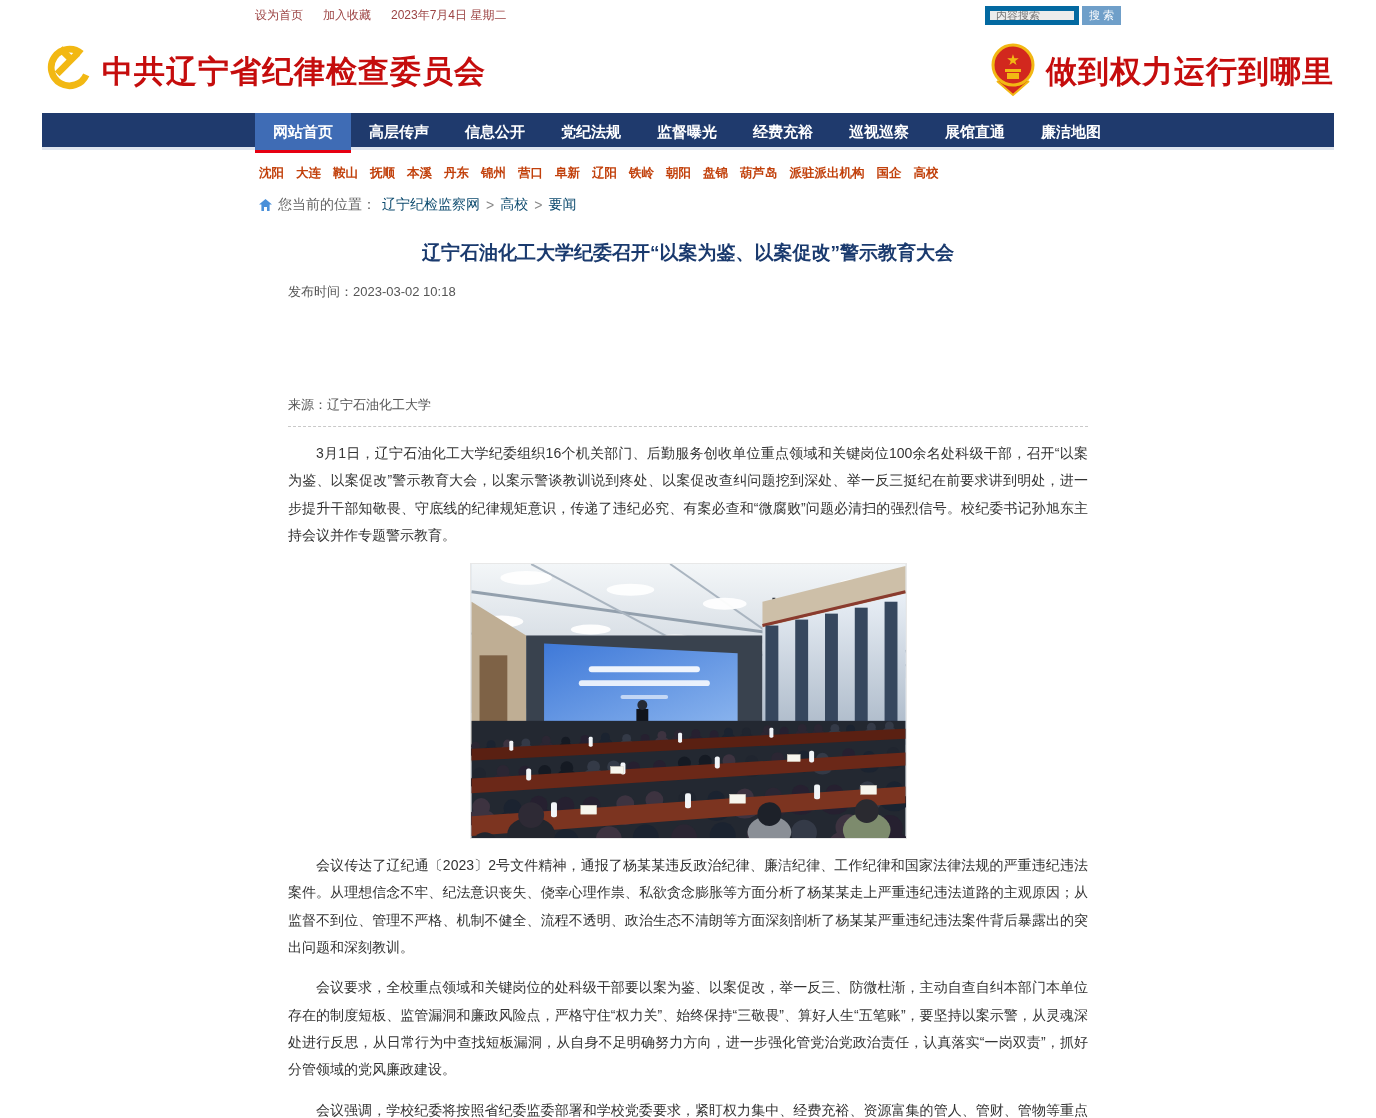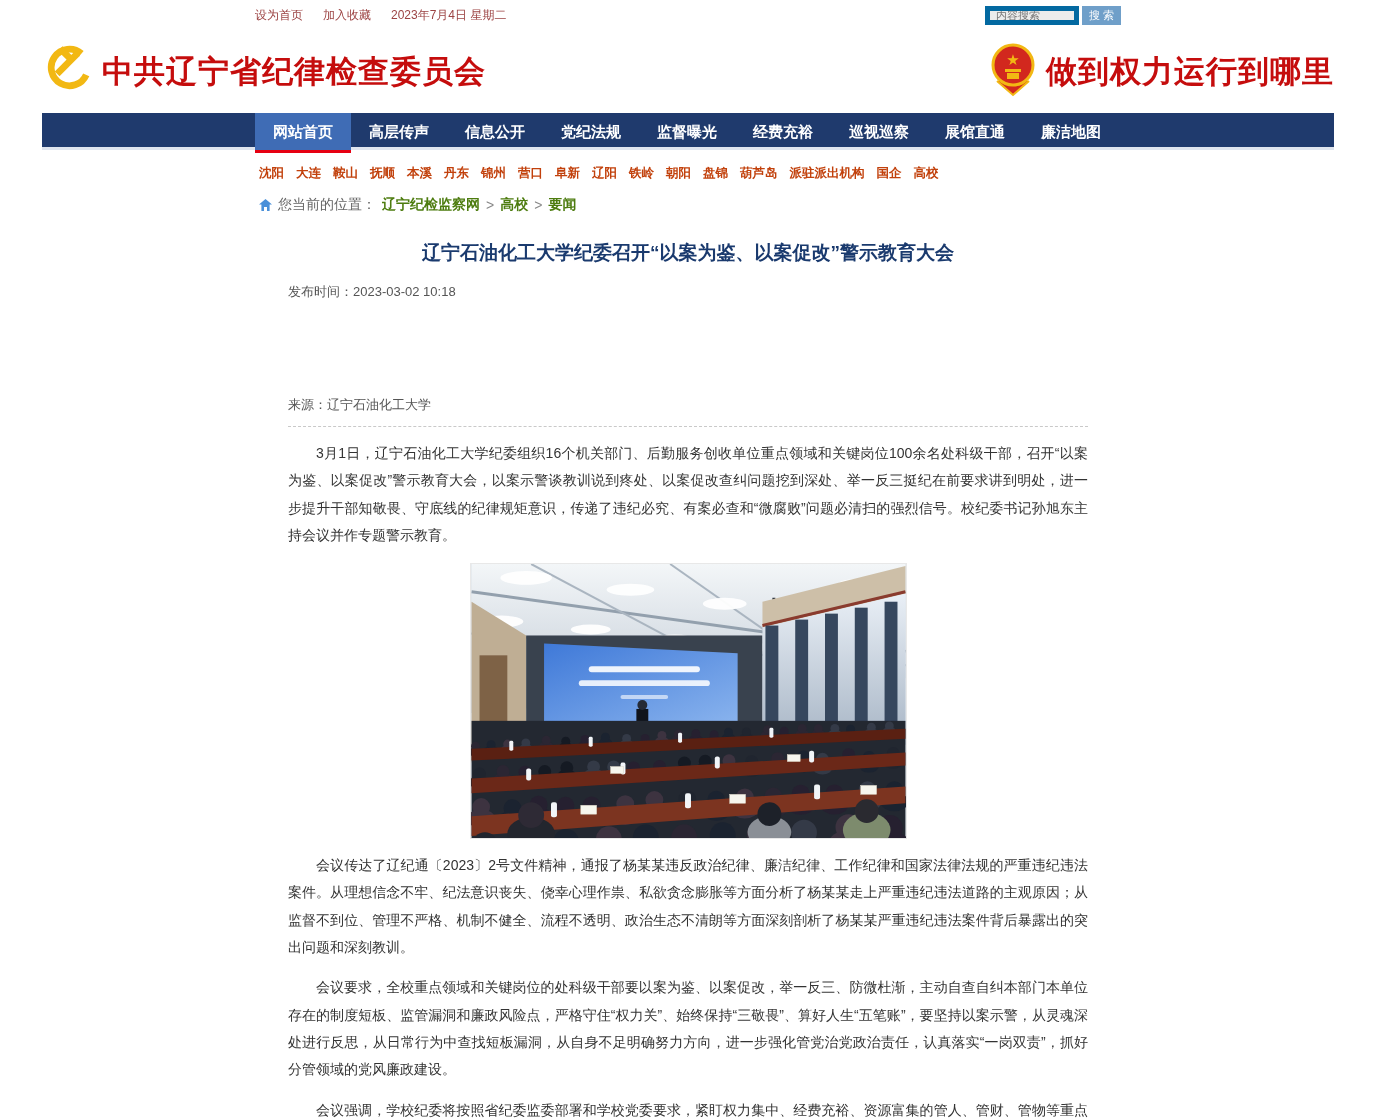"辽宁纪检监察网" .breadcrumb a { color: #4d7c0f -> #0c4a6e; font-weight: bold -> none }
